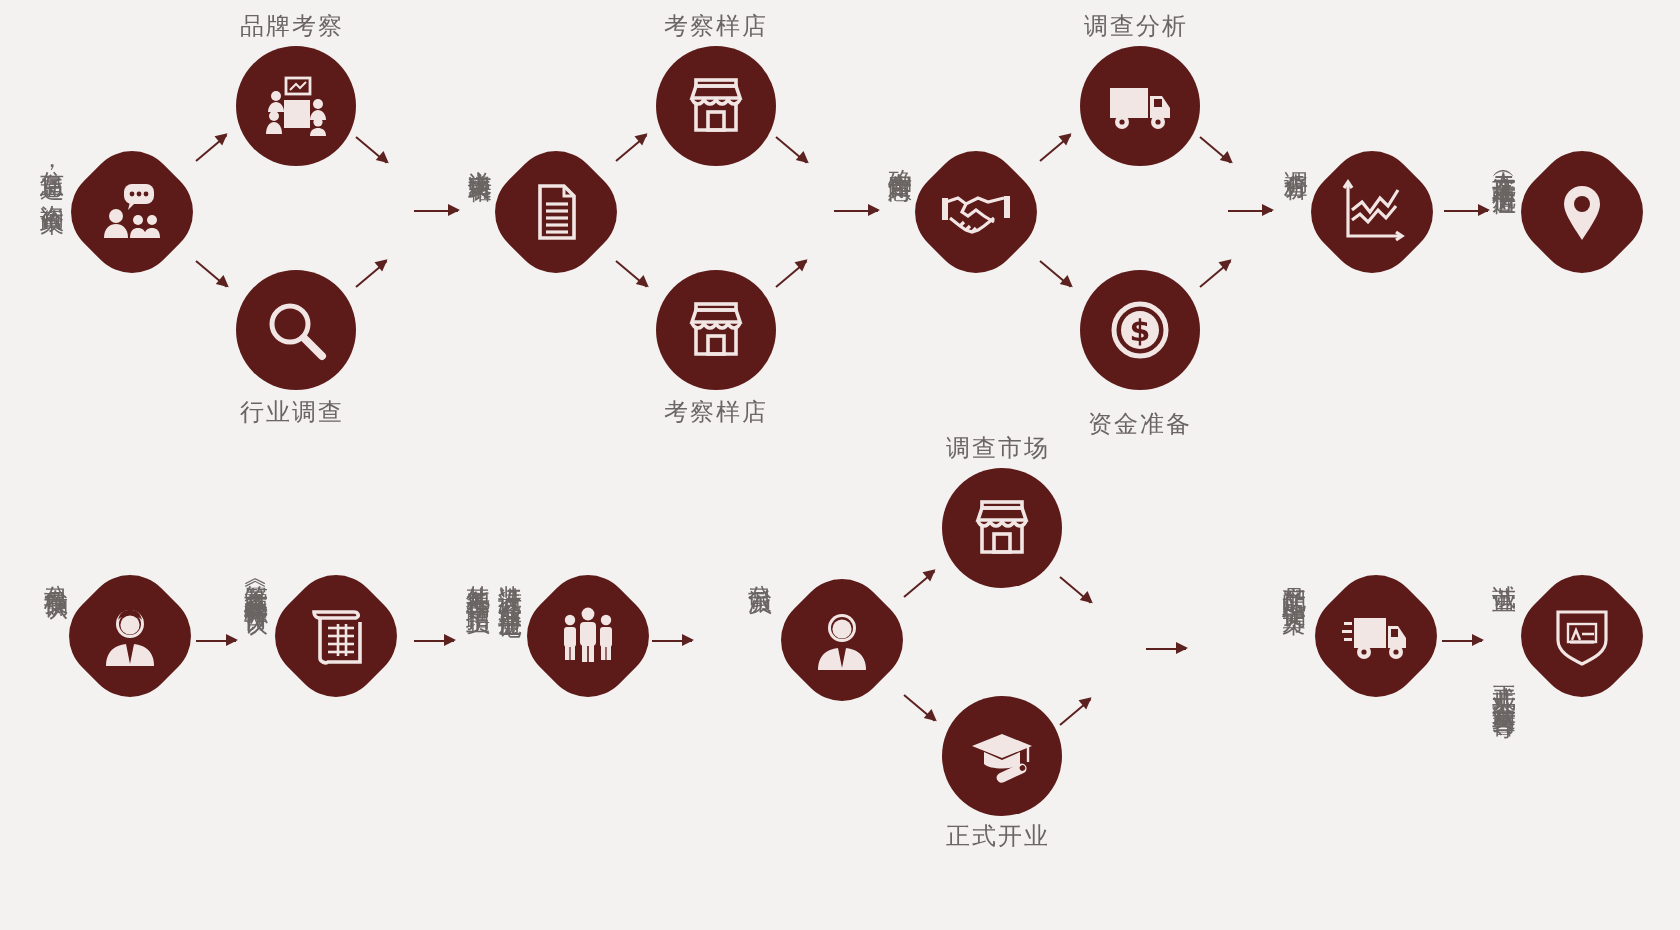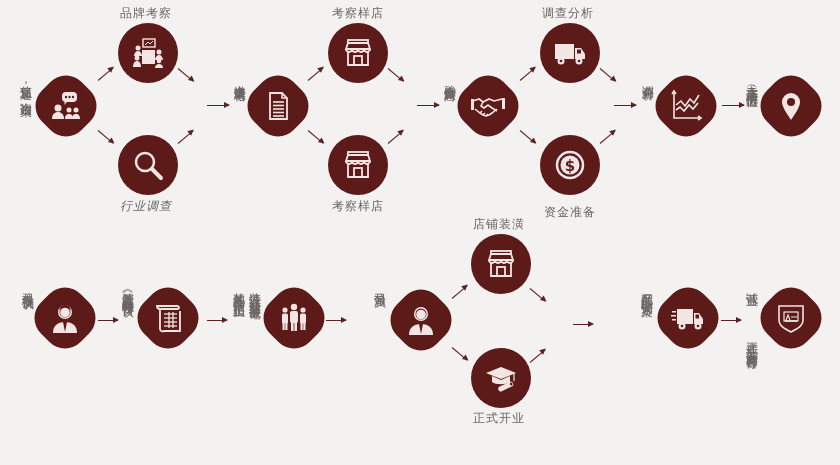"行业调查" div.lbl { font-style: italic -> none }
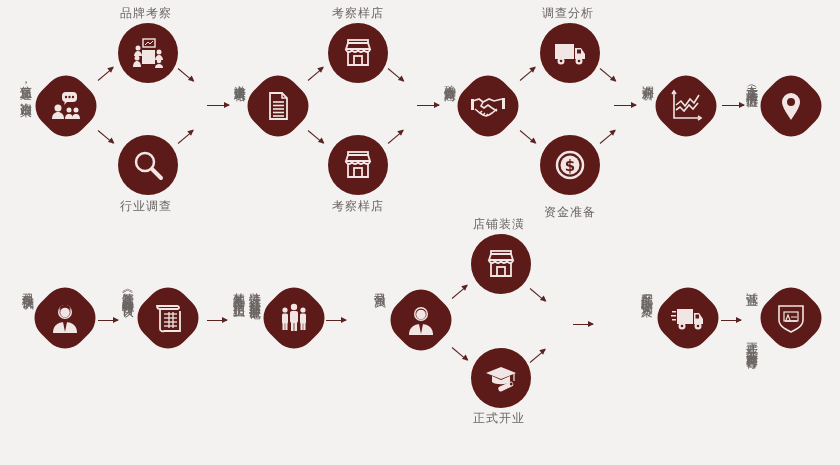"店铺装潢" div.lbl { text: 店铺装潢 -> 调查市场 }
